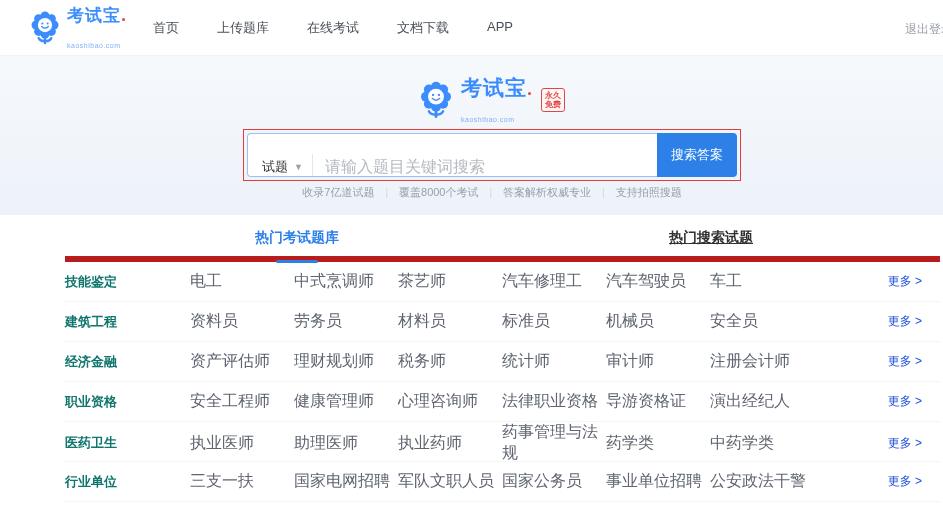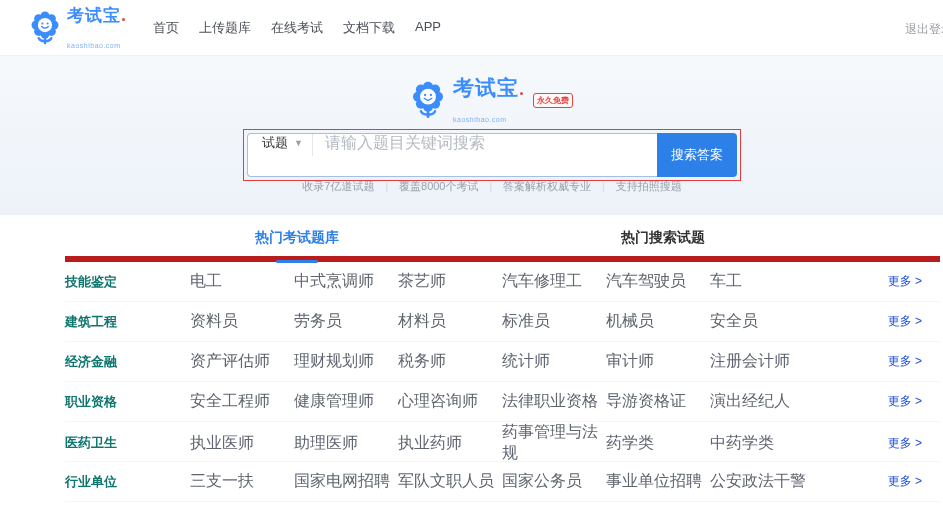"首页" .menu { gap: 20px -> 38px }
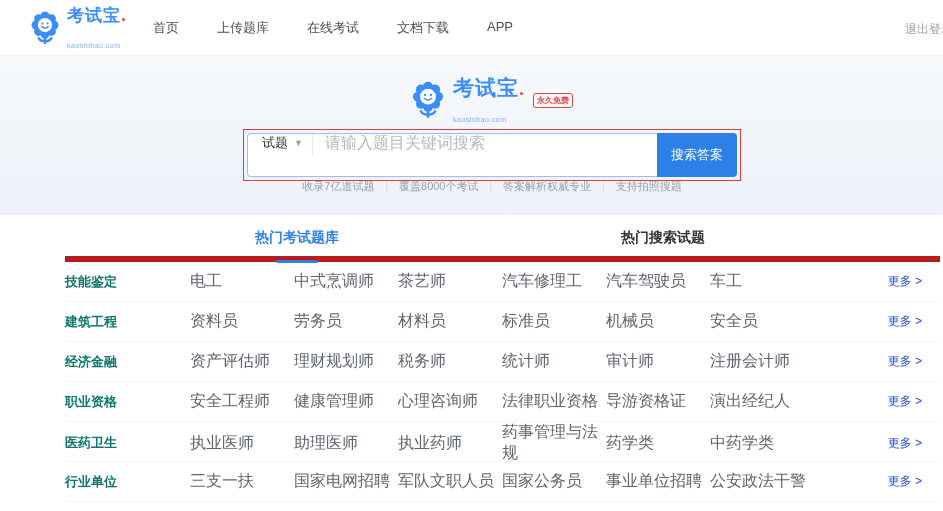"永久" .badge { flex-direction: none -> column }
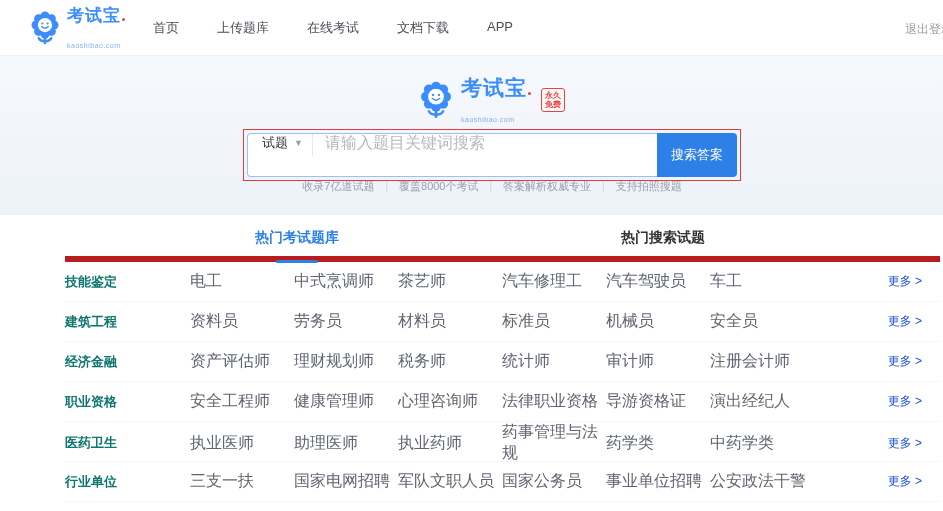"试题" .search-input-wrap { align-items: flex-start -> flex-end }
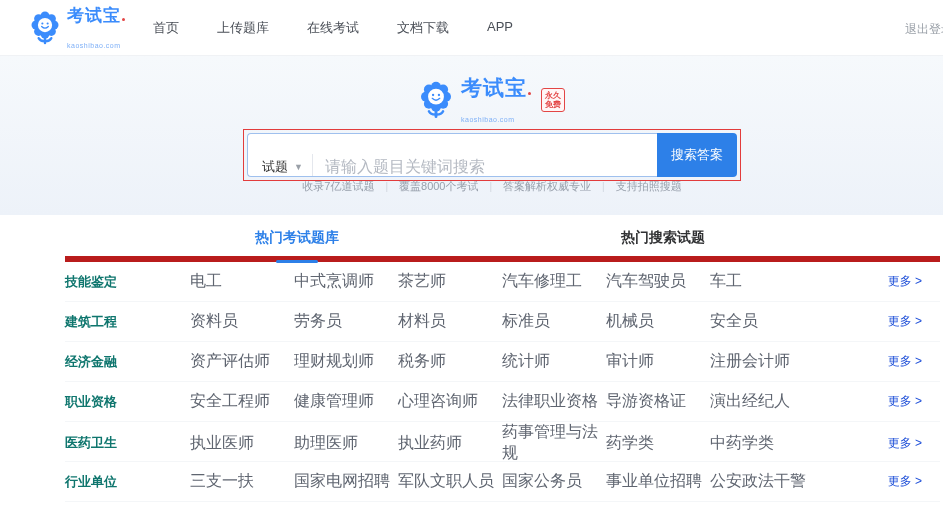"收录7亿道试题" .stats { top: 123px -> 129px }
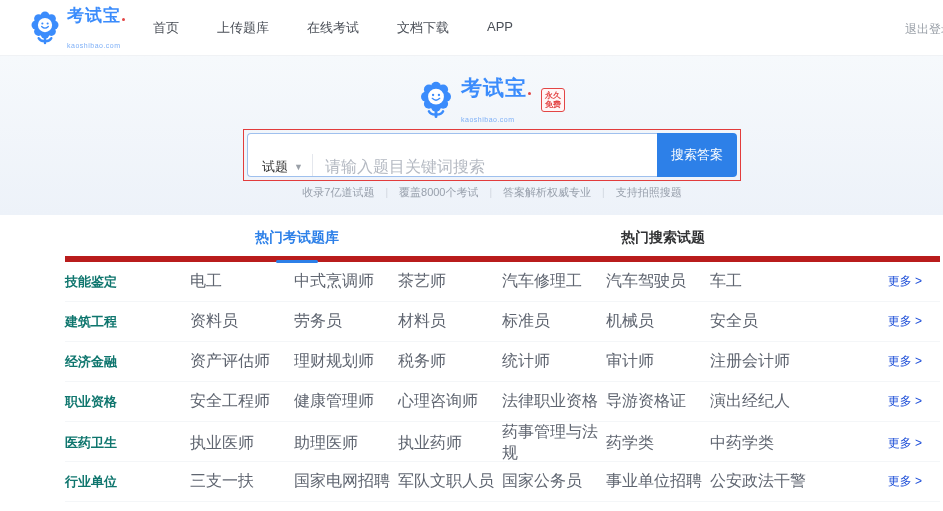"热门搜索试题" .tab-inactive { left: 556px -> 604px; text-decoration: none -> underline }
